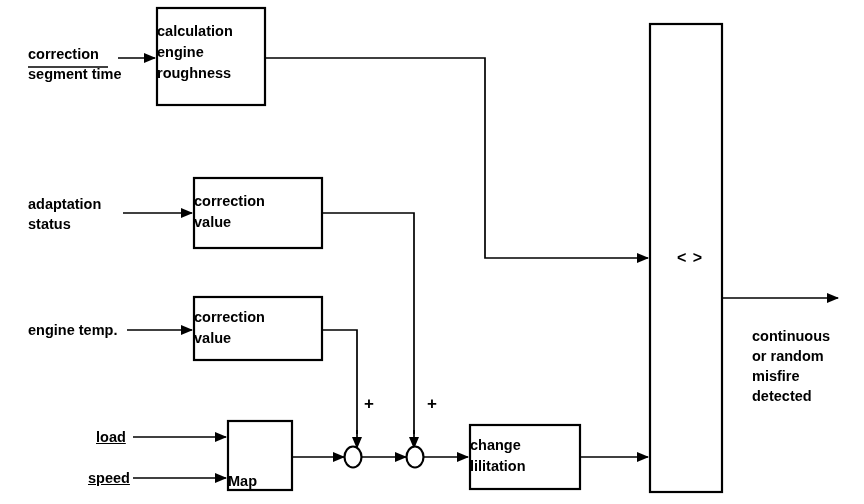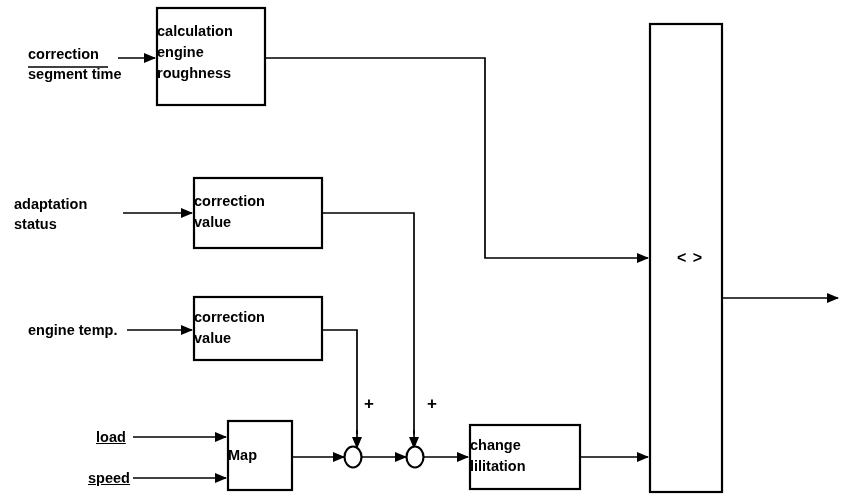"adaptation" div.lbl { left: 14px -> 28px }
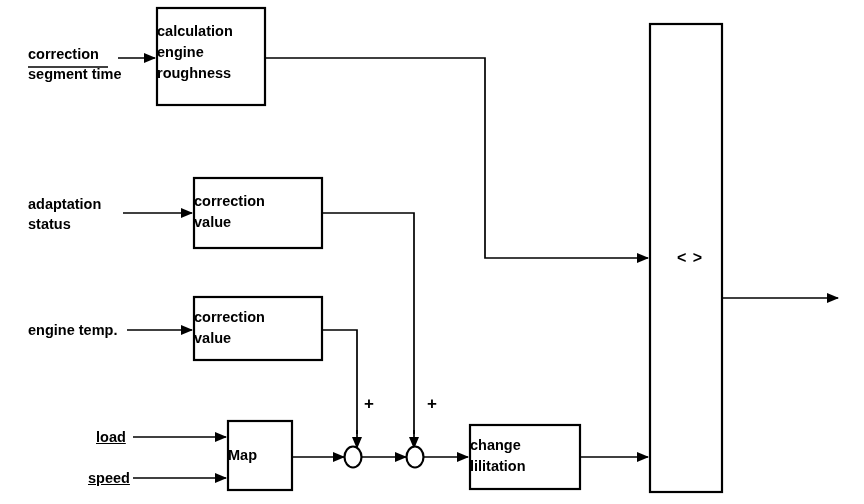"continuous" div.lbl { html: none -> <div>continuous or random misfire detected</div> }
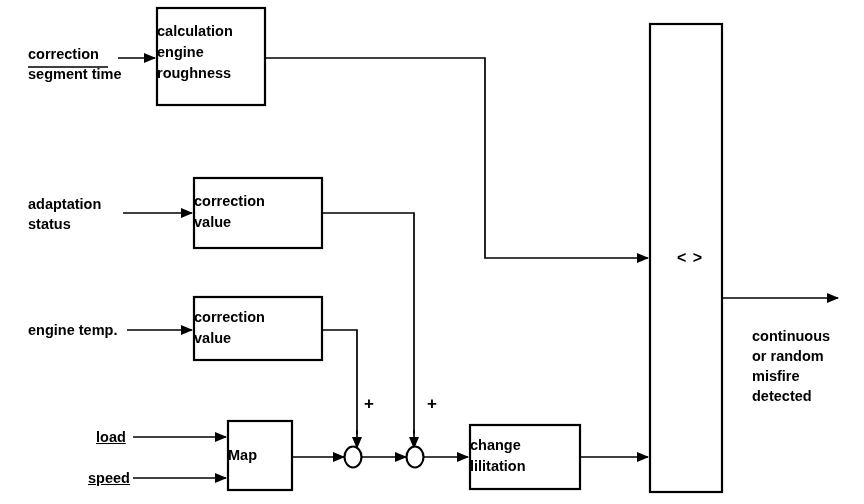"Map" div.blk-text { top: 445px -> 471px }
